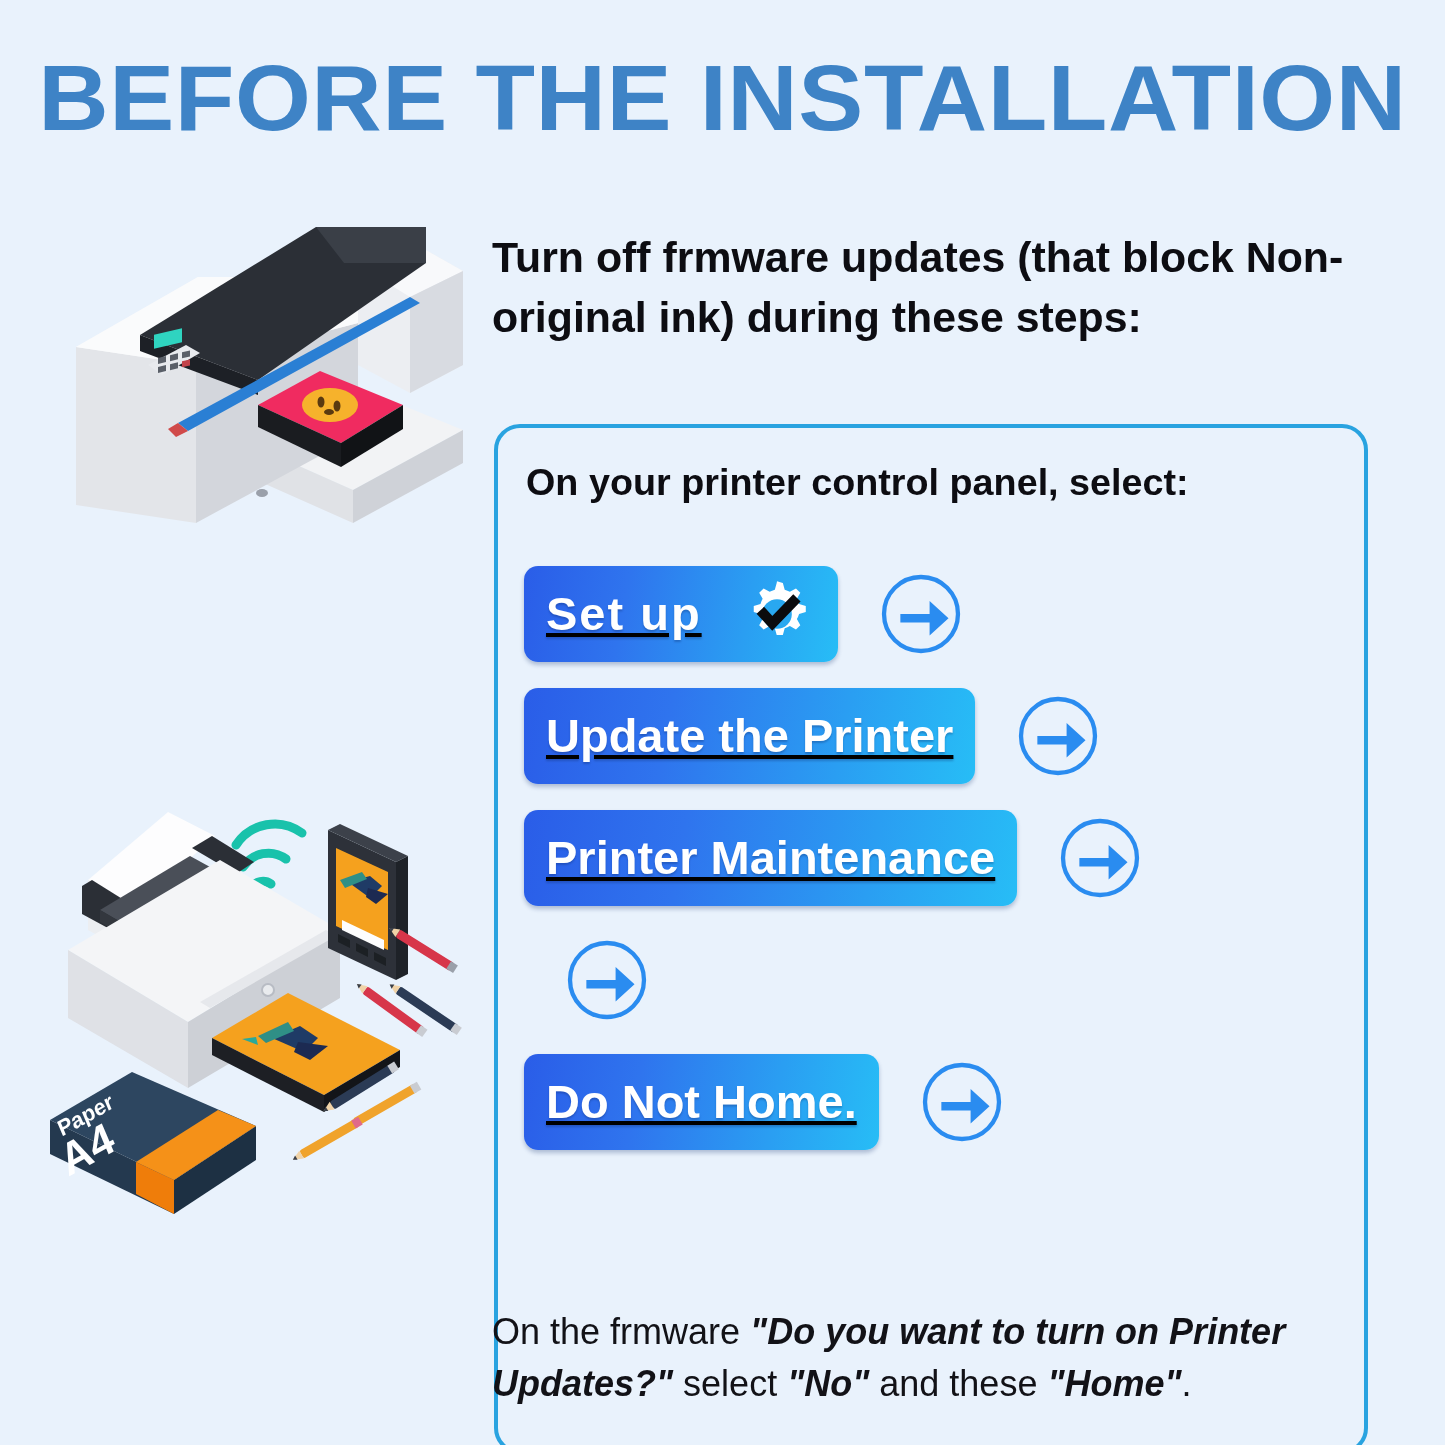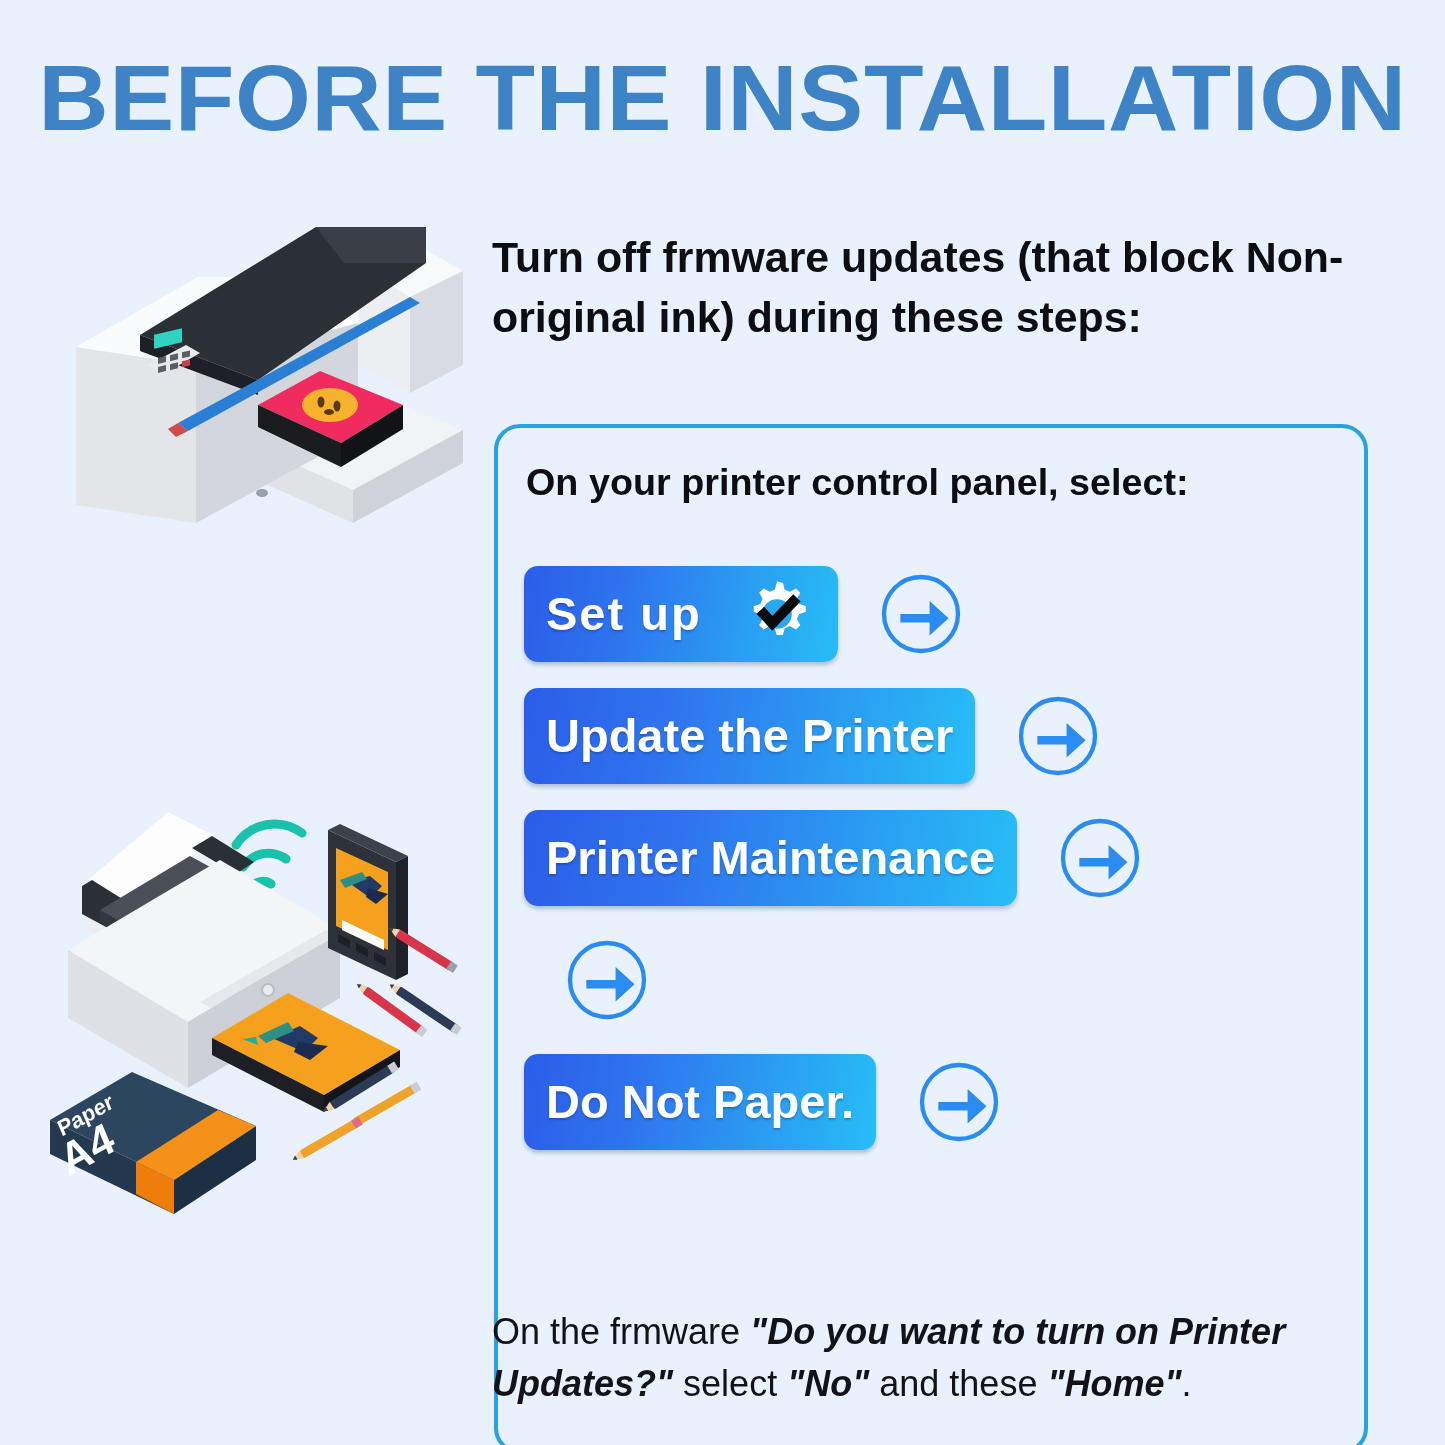"Set up" .step-row { text-decoration: none -> underline }
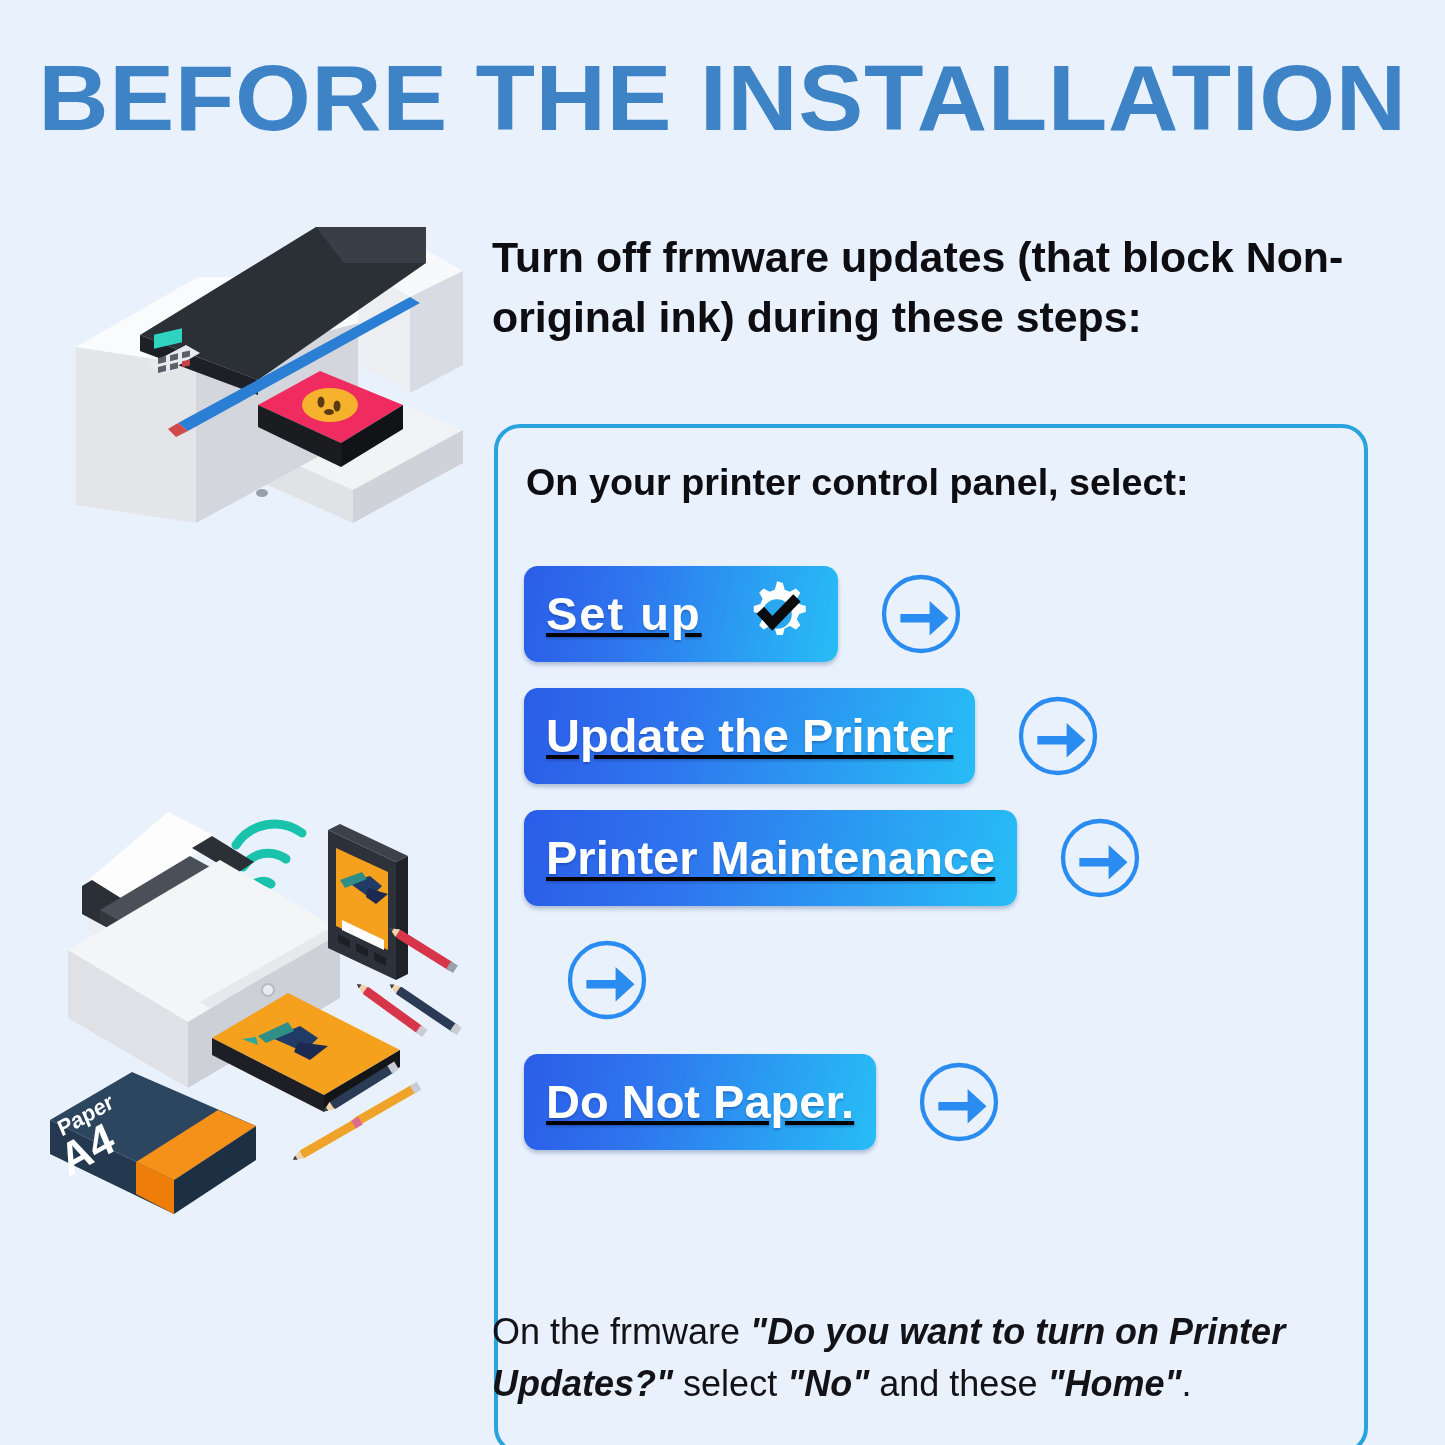"Do Not Paper." span.step-label { text: Paper -> Home }
